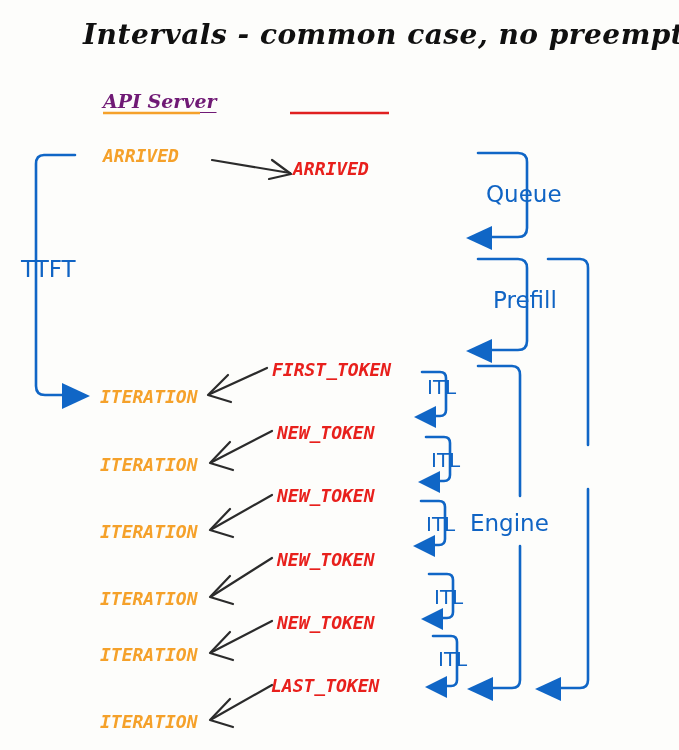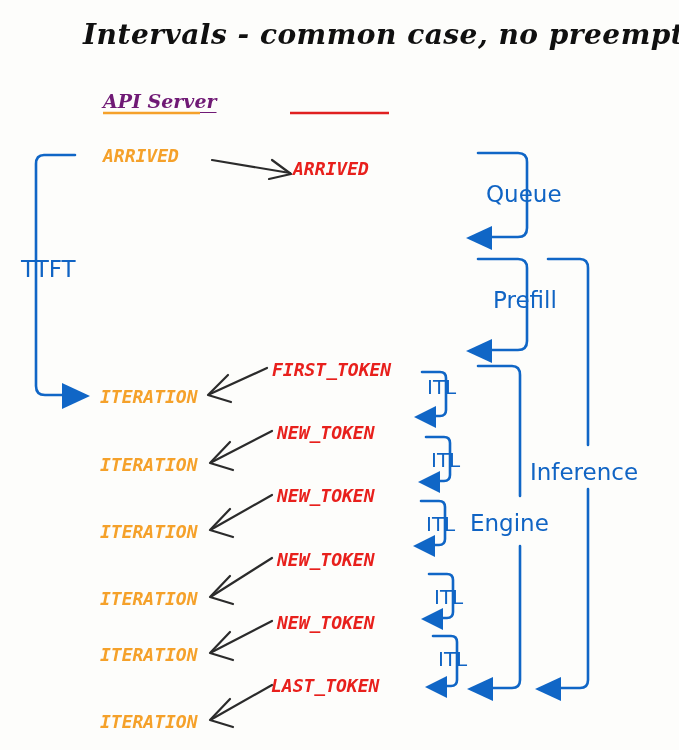"Inference" div.abs { html: <div>Inference</div> -> none }
